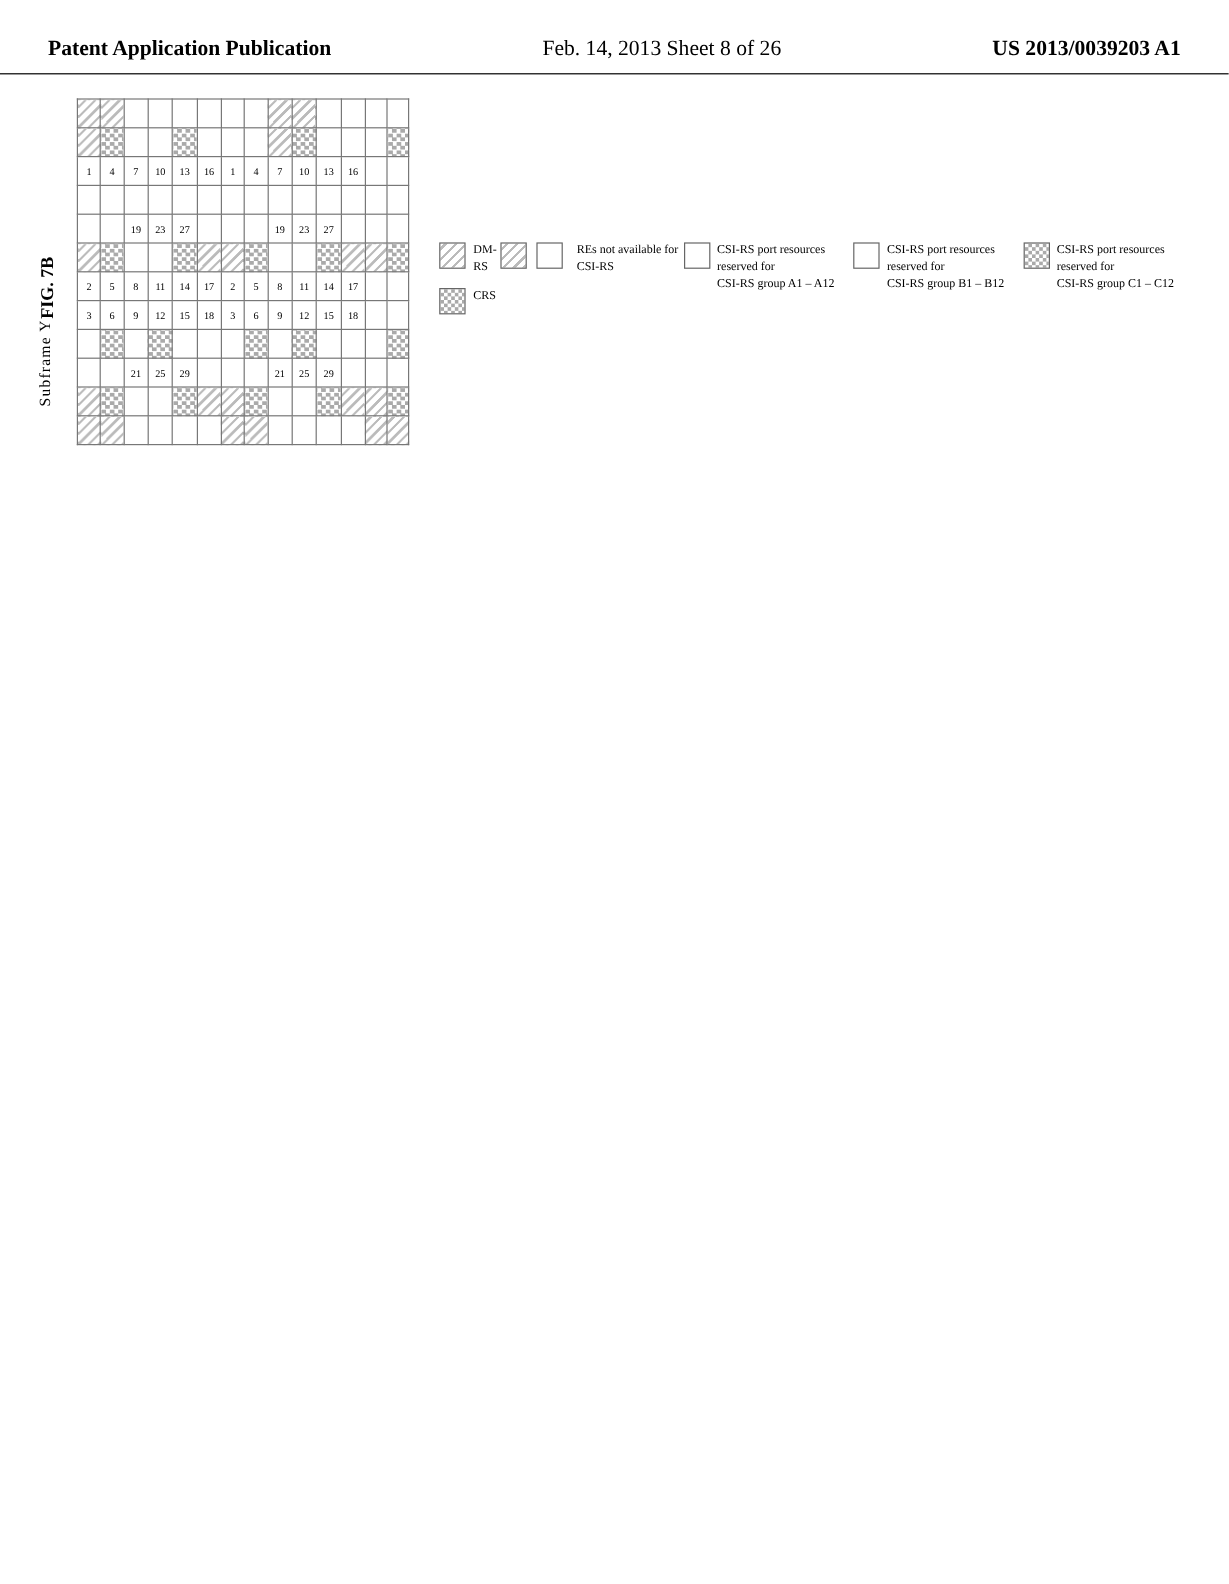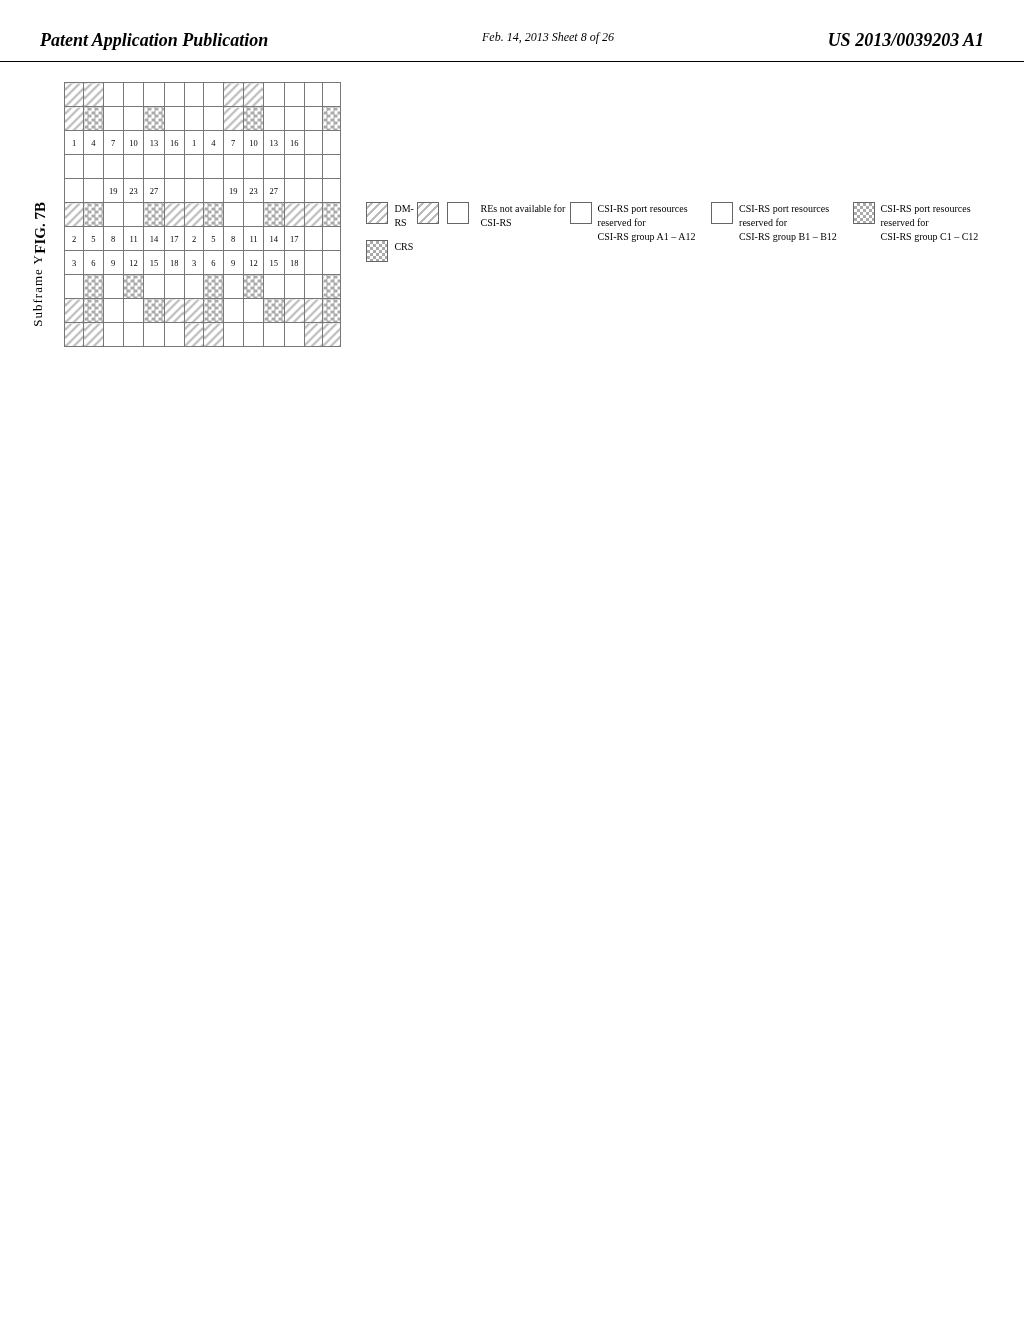"Patent Application Publication" .header { font-style: italic -> none }
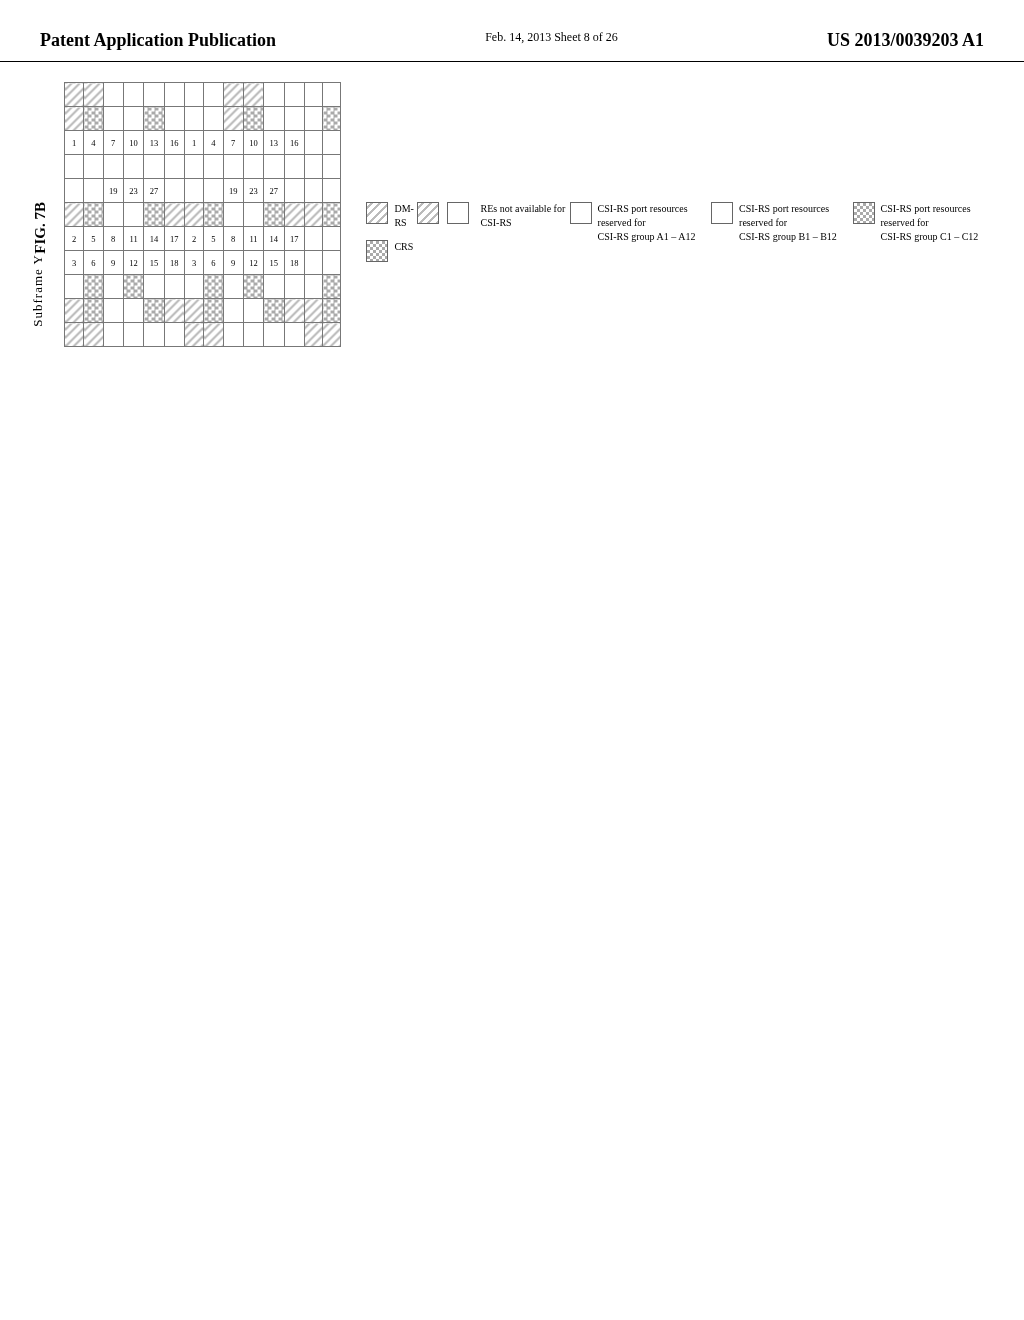"Feb. 14, 2013 Sheet 8" .header-center { font-size: 12px -> 18px }
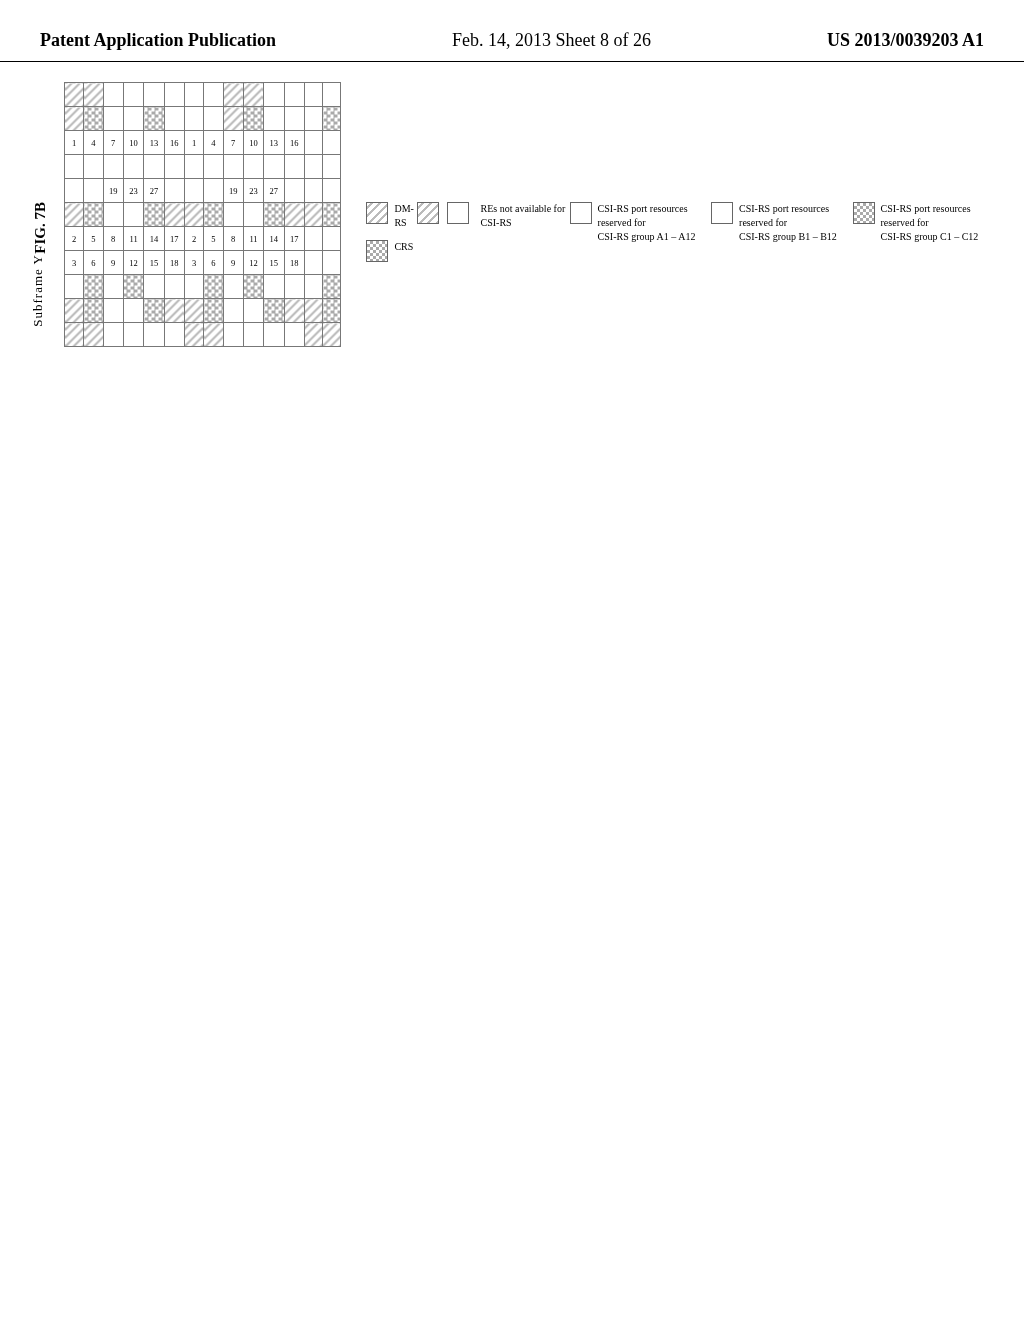"21" tr { html: none -> <tr> <td></td> <td></td> <td>21</td> <td>25</td> <td>29</td> <td></td> <td></td> <td></td> <td>21</td> <td>25</td> <td>29</td> <td></td> <td></td> <td></td> </tr> }
